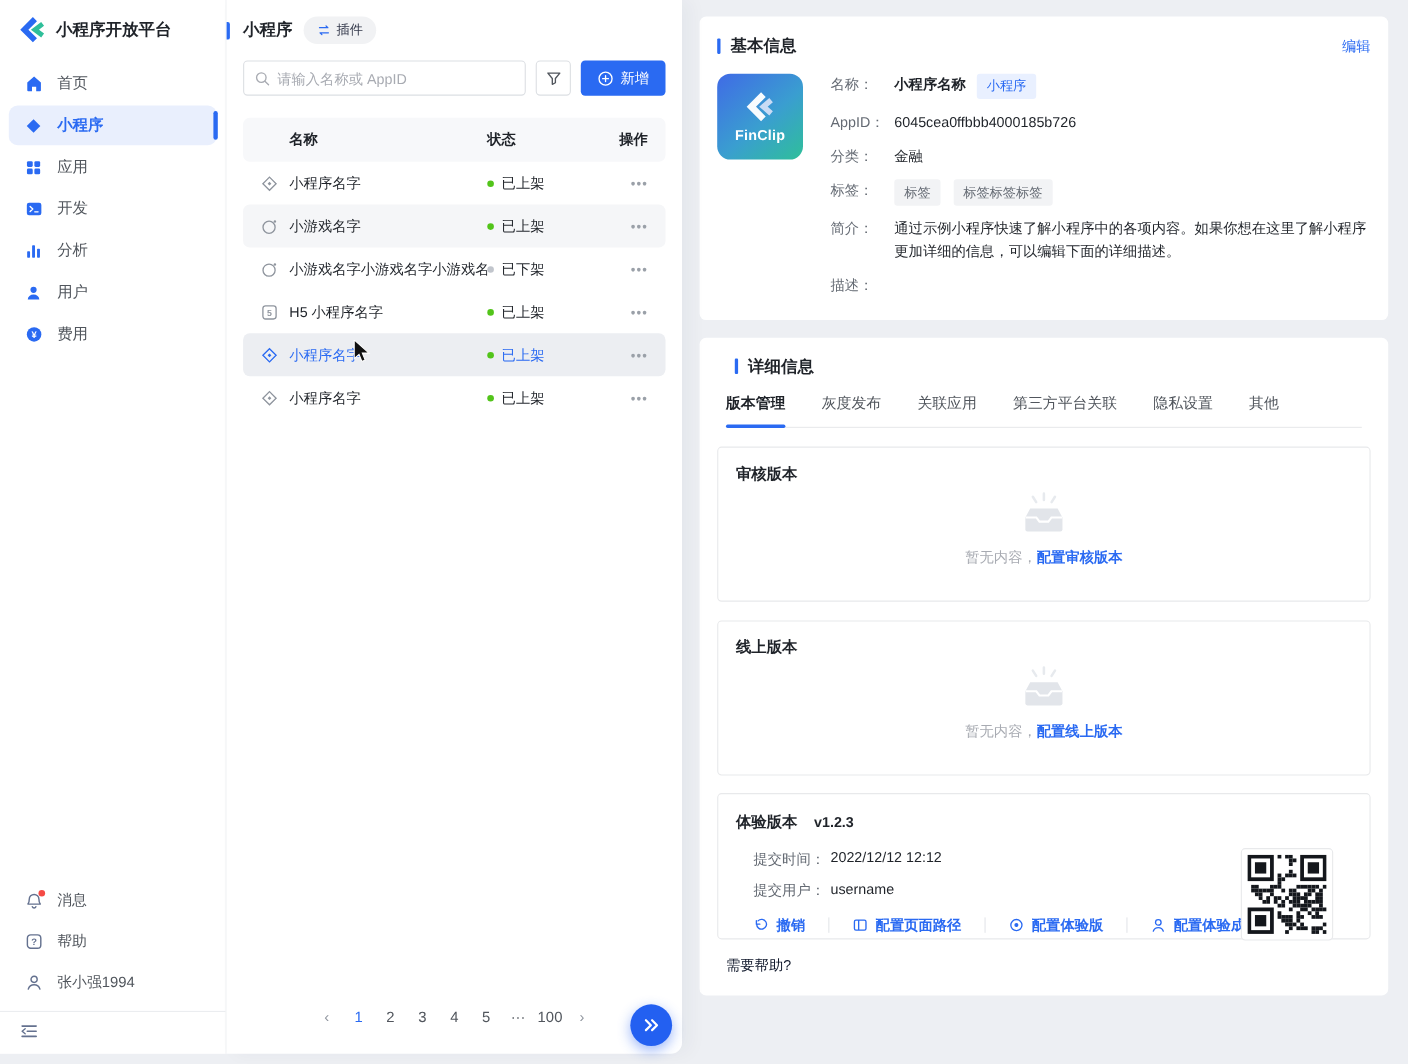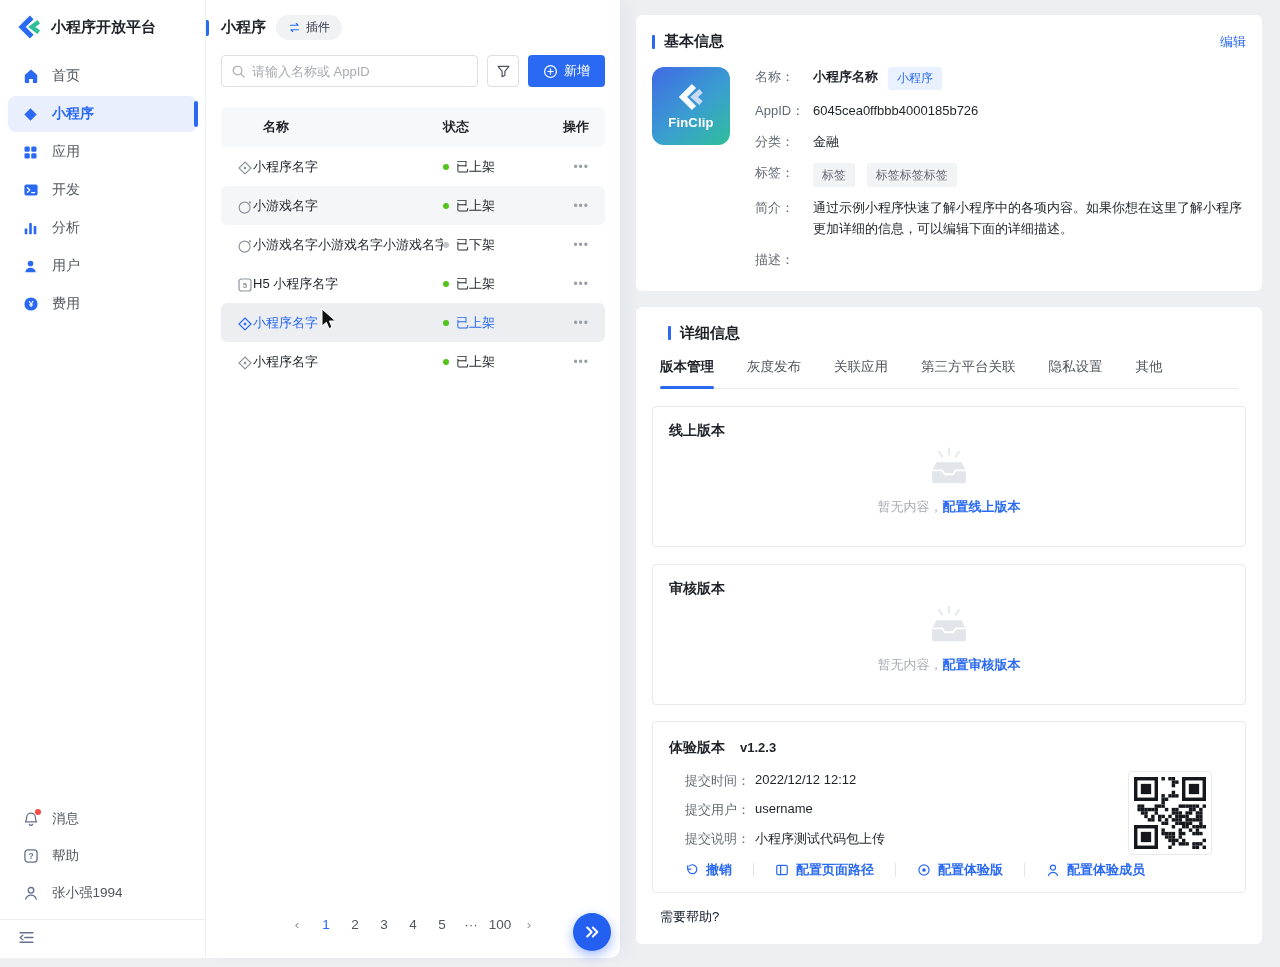"小程序名字" .row .col-name { align-items: flex-end -> center; gap: none -> 10px }
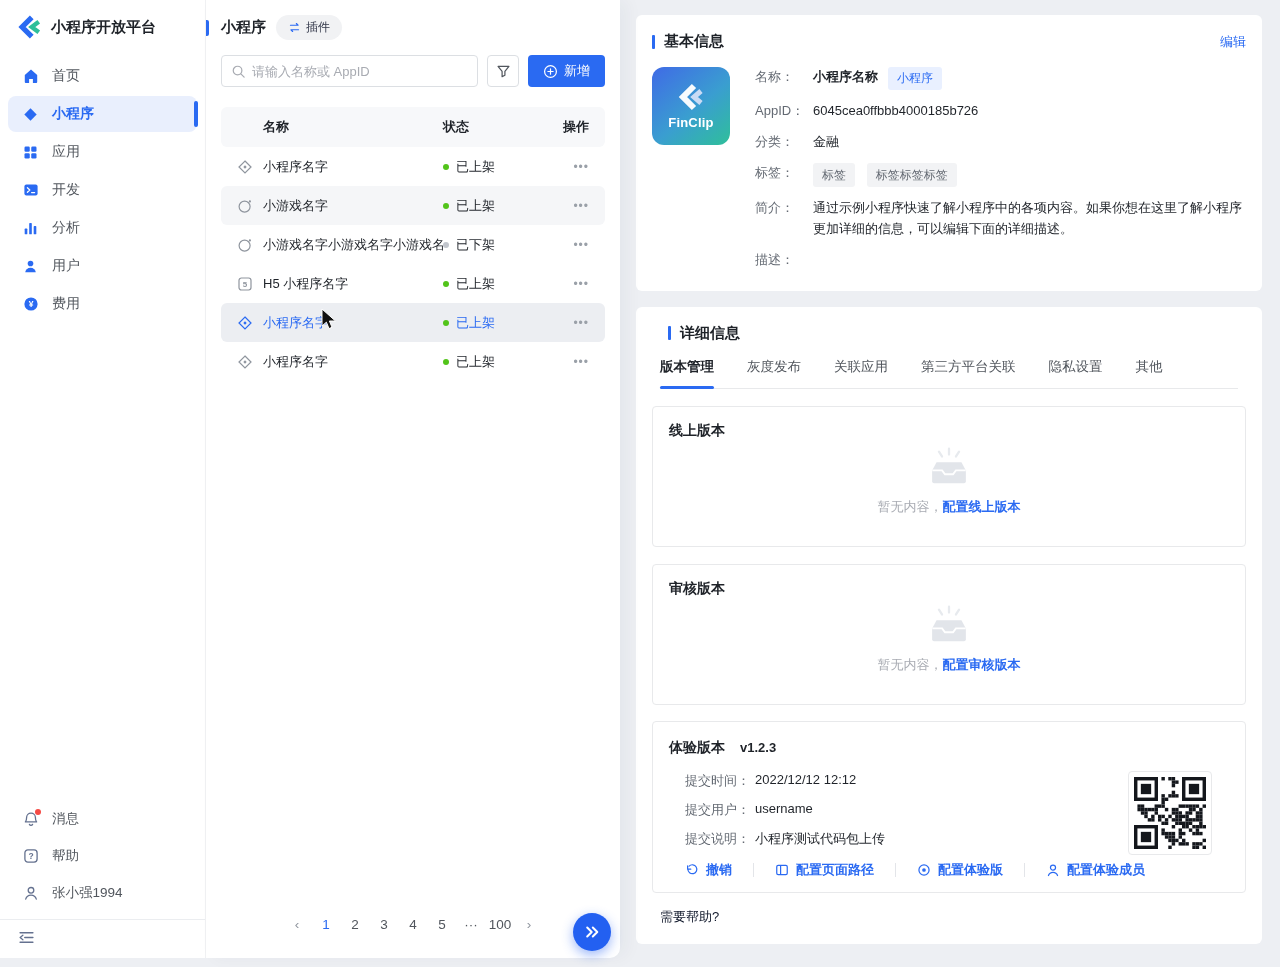"线上版本" div.version-card { order: before "审核版本" -> after "审核版本" }
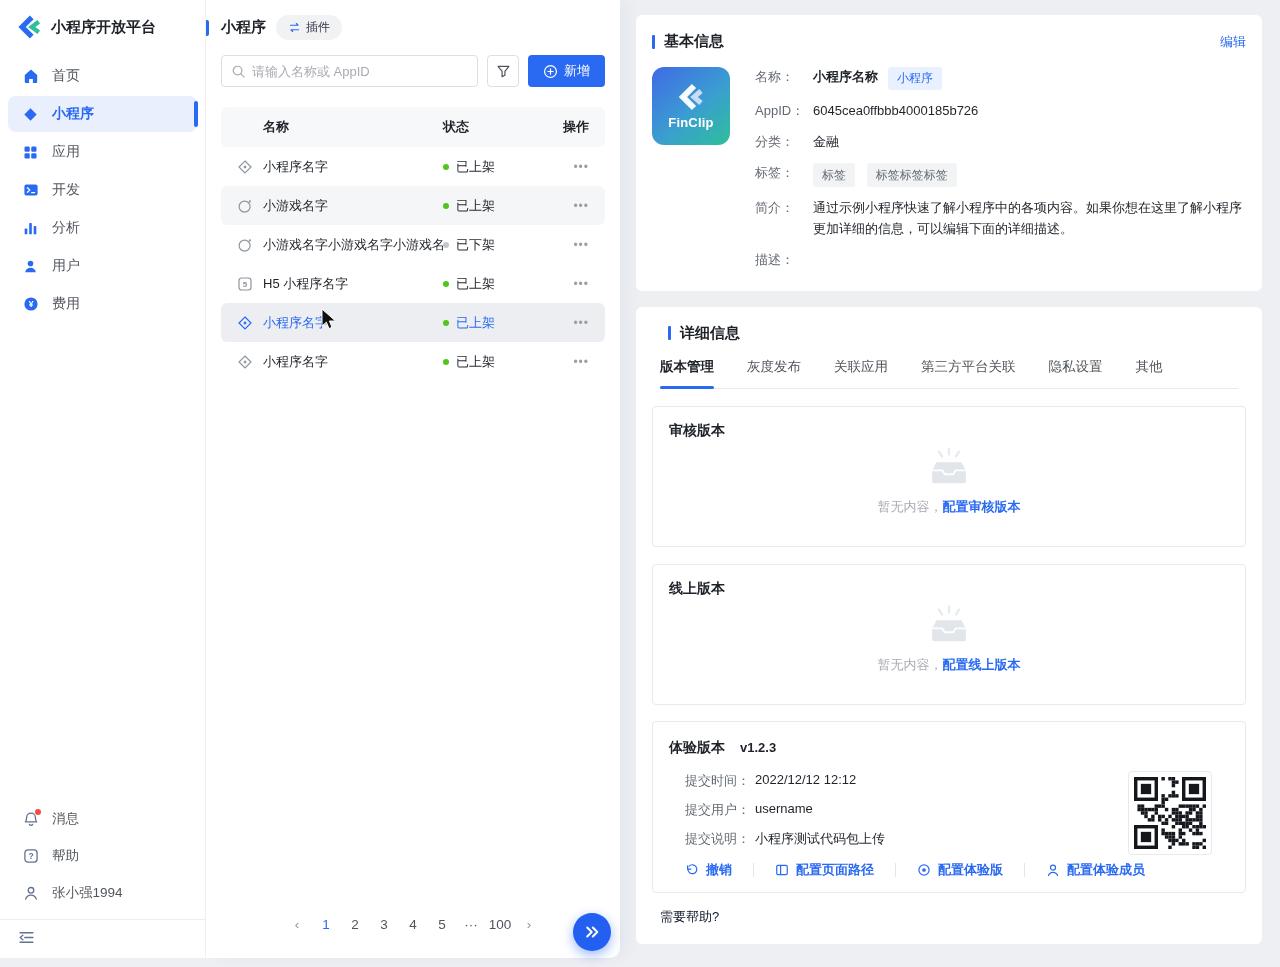"体验版本" .trial-card { padding: 17px 16px 13px -> 17px 16px 3px }
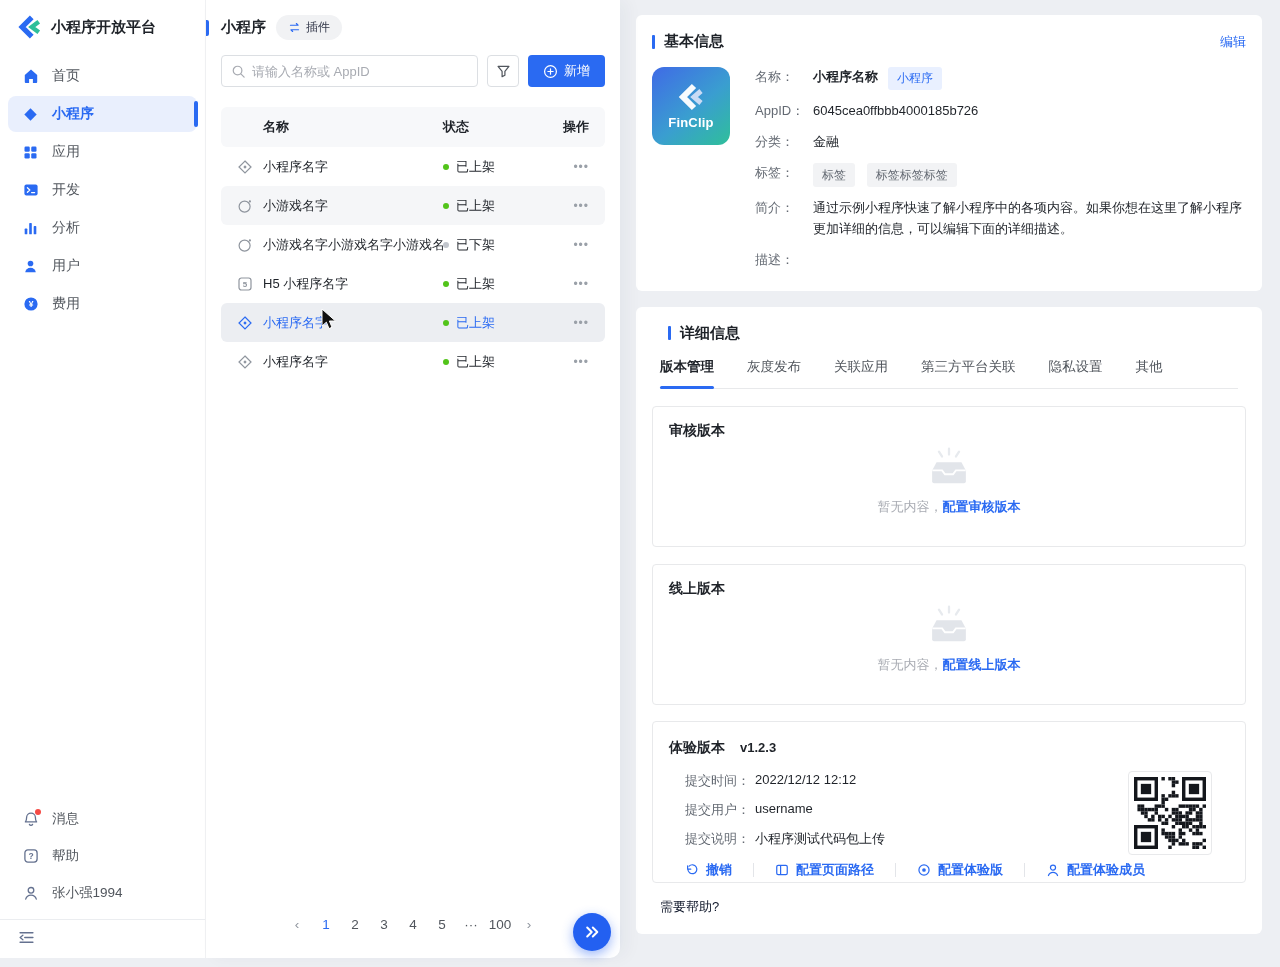"提交说明：" div.t-row { html: <div> <span>提交说明：</span> <span>小程序测试代码包上传</span> </div> -> none }
